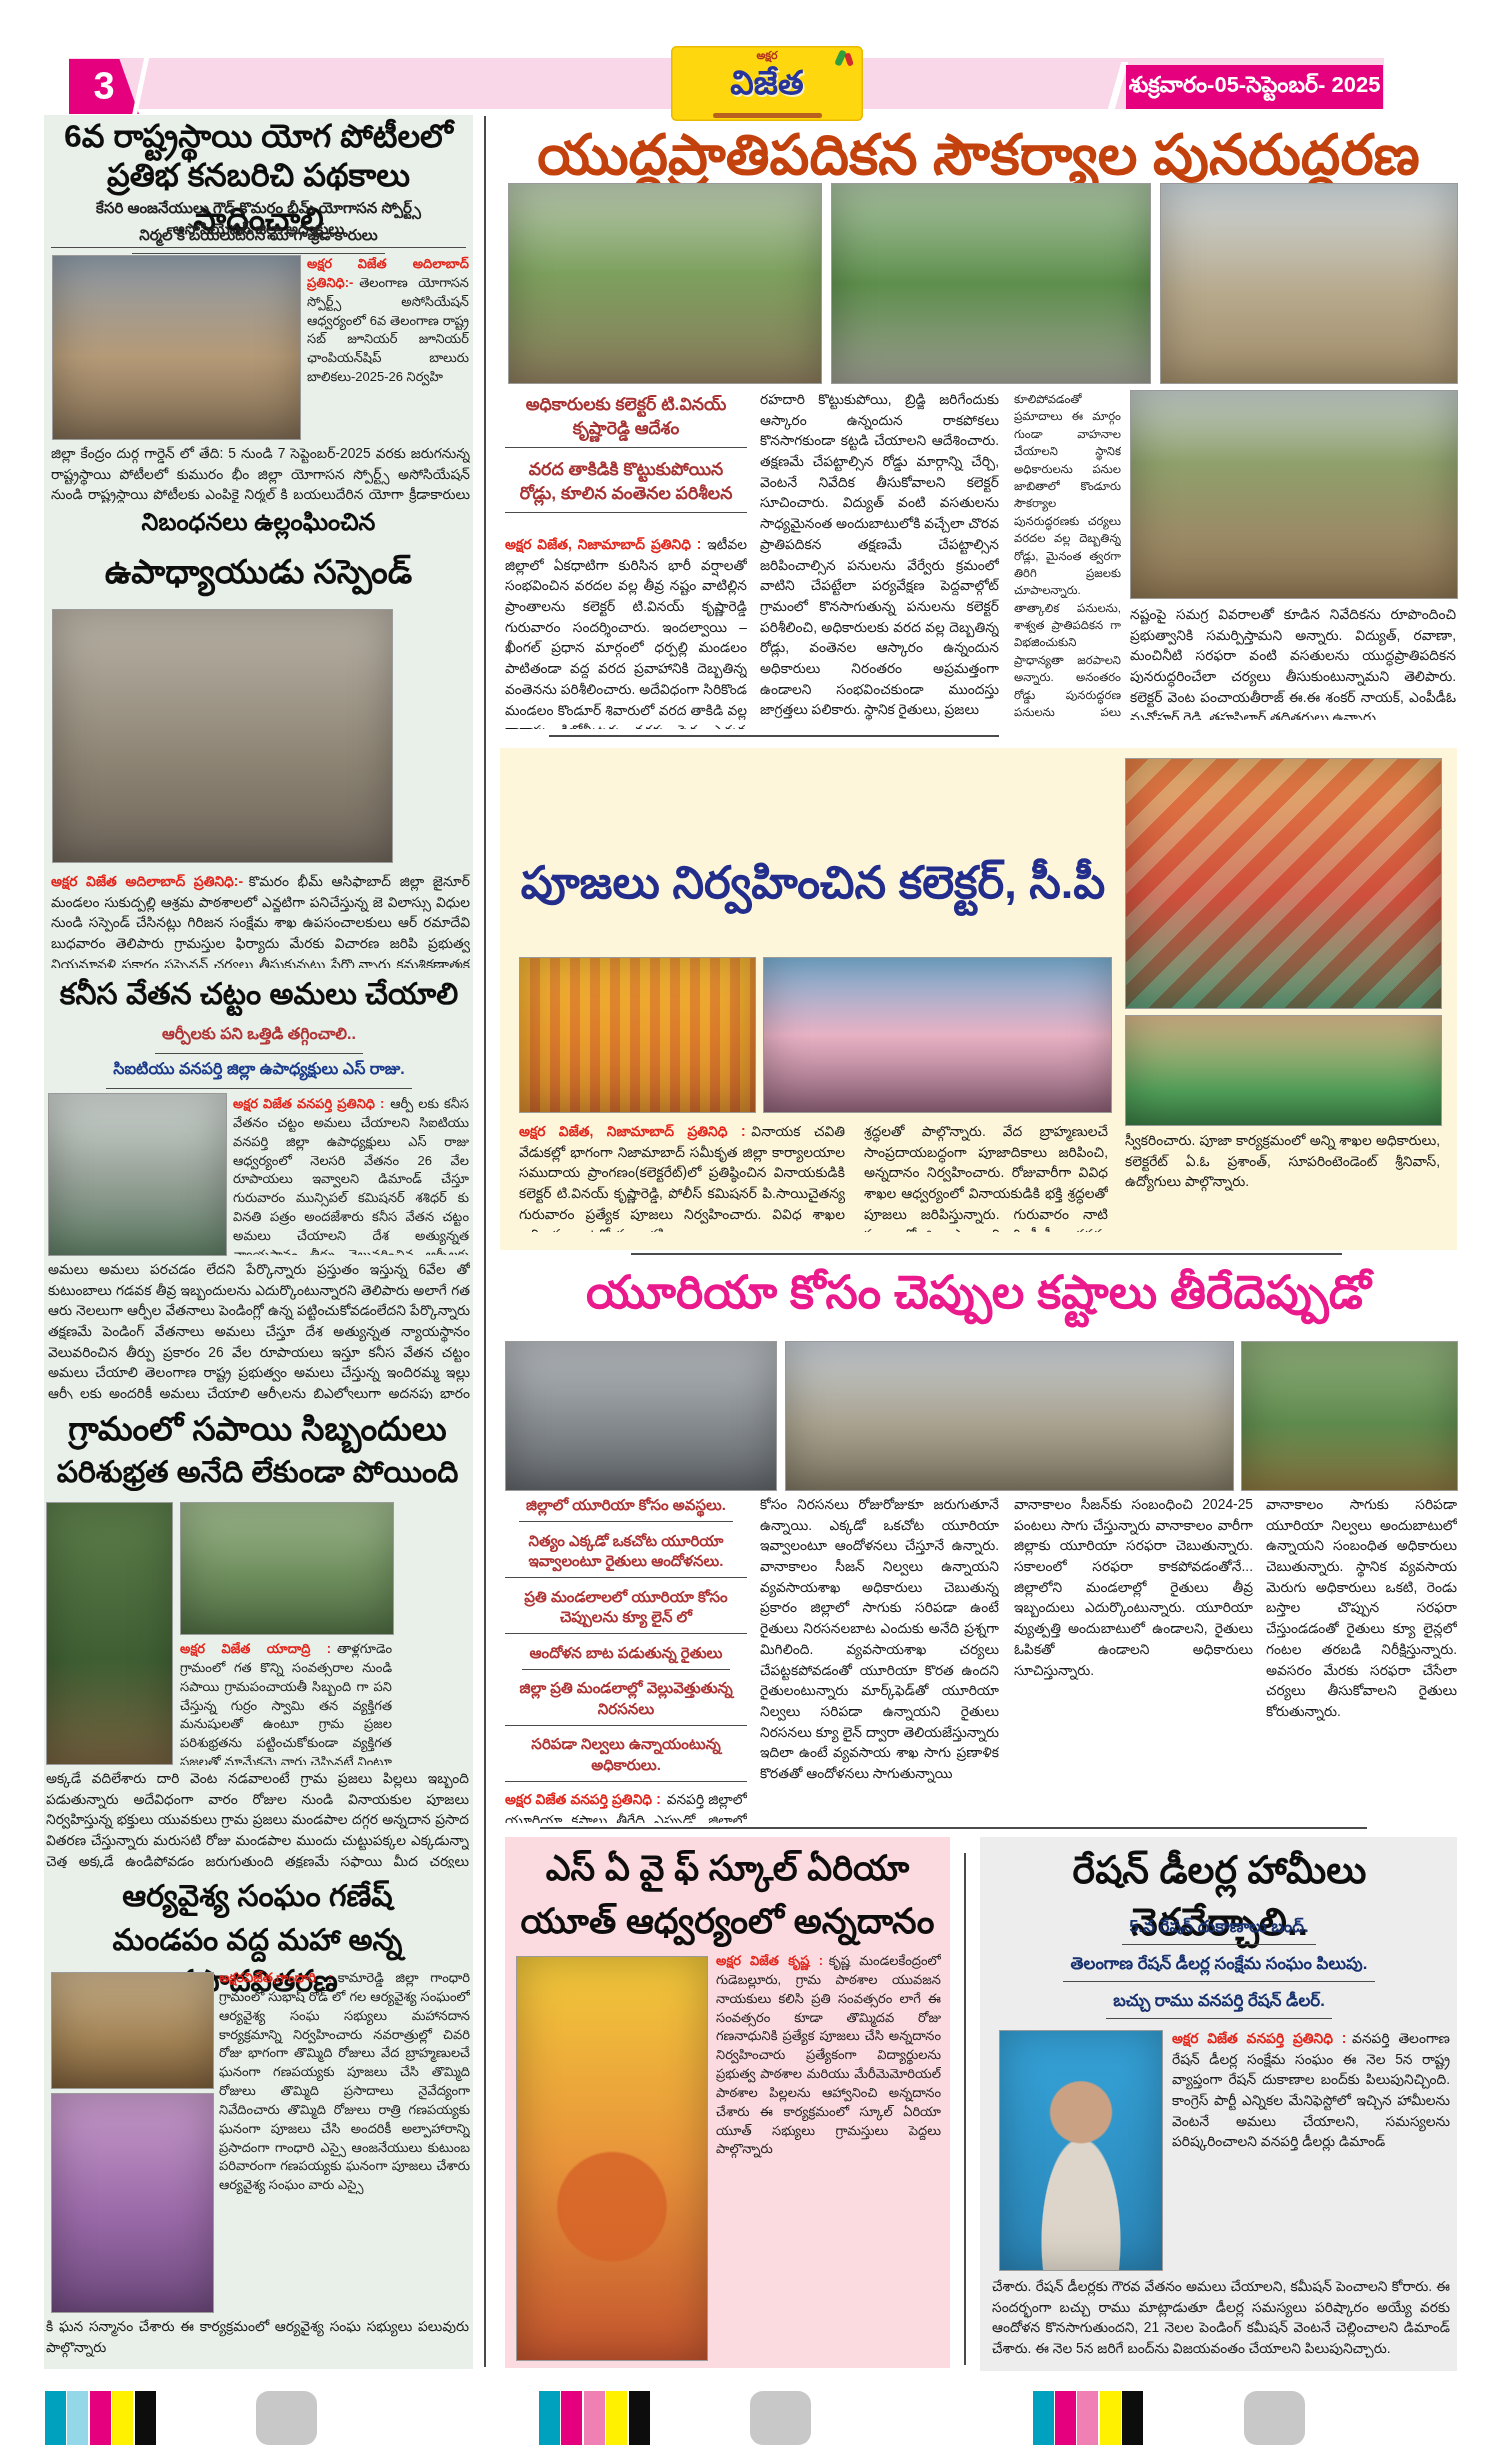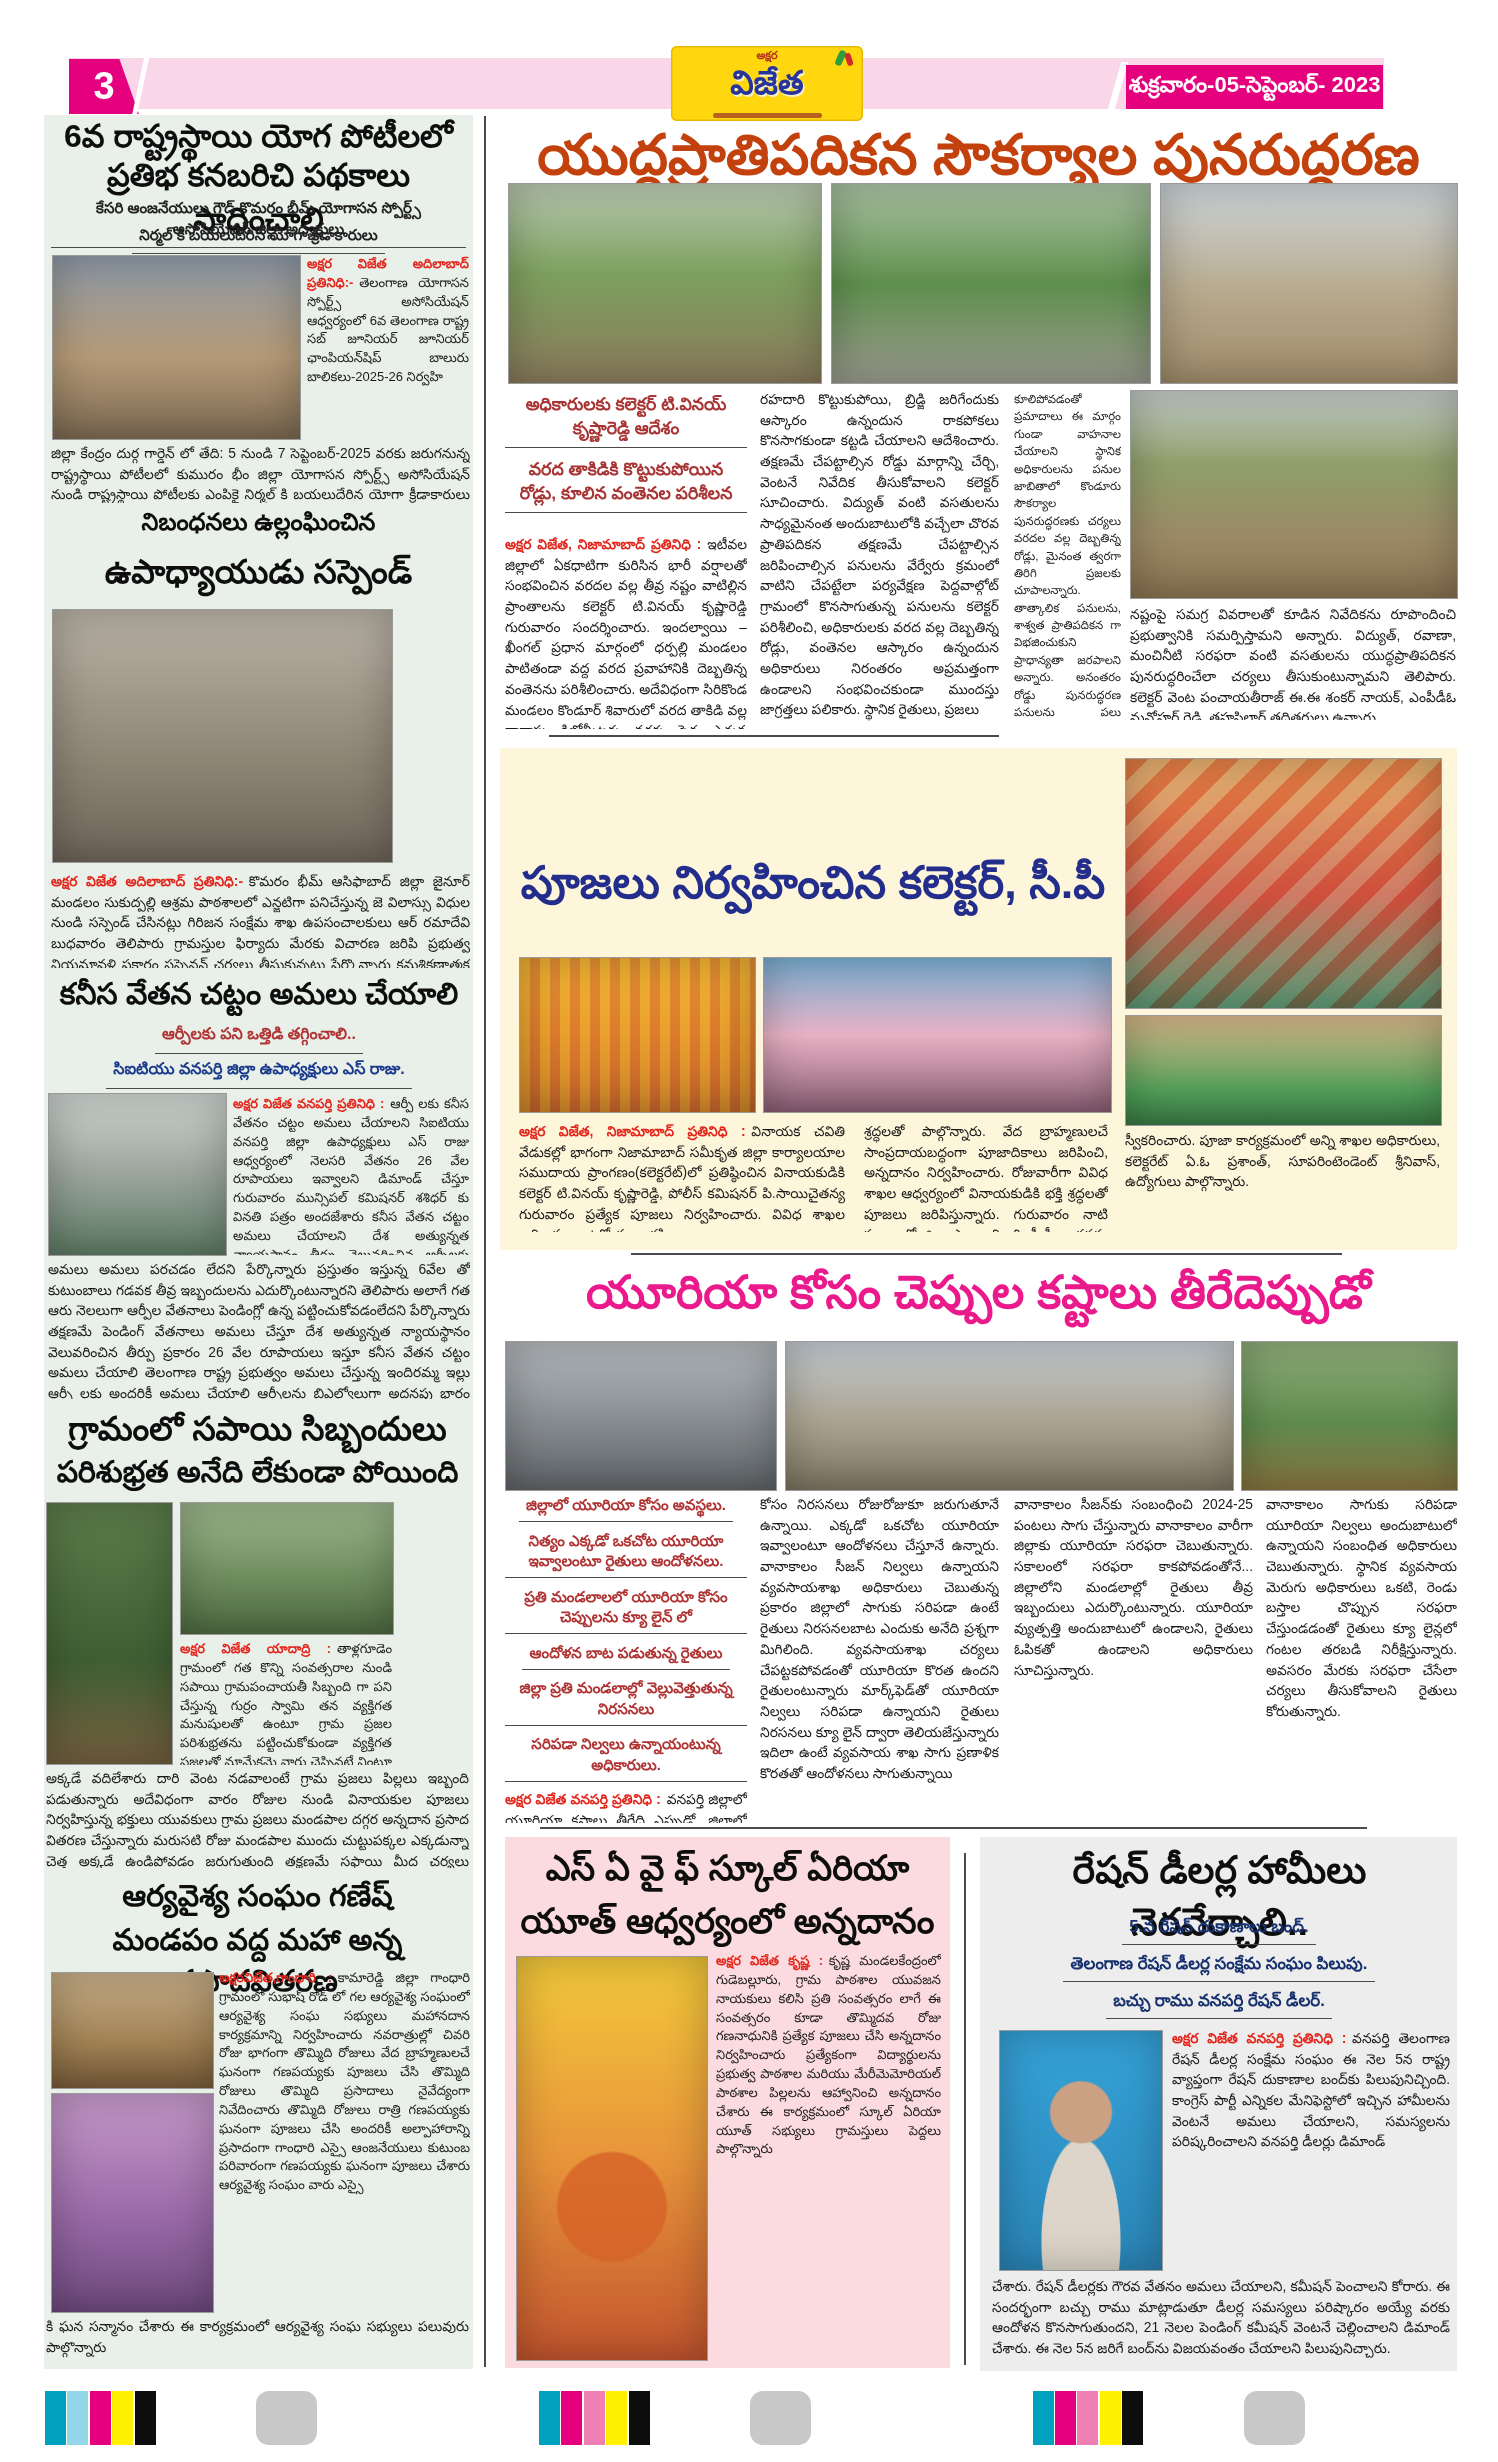"శుక్రవారం-05-సెప్టెంబర్- 2023" div.datebox { text: 2023 -> 2025 }
